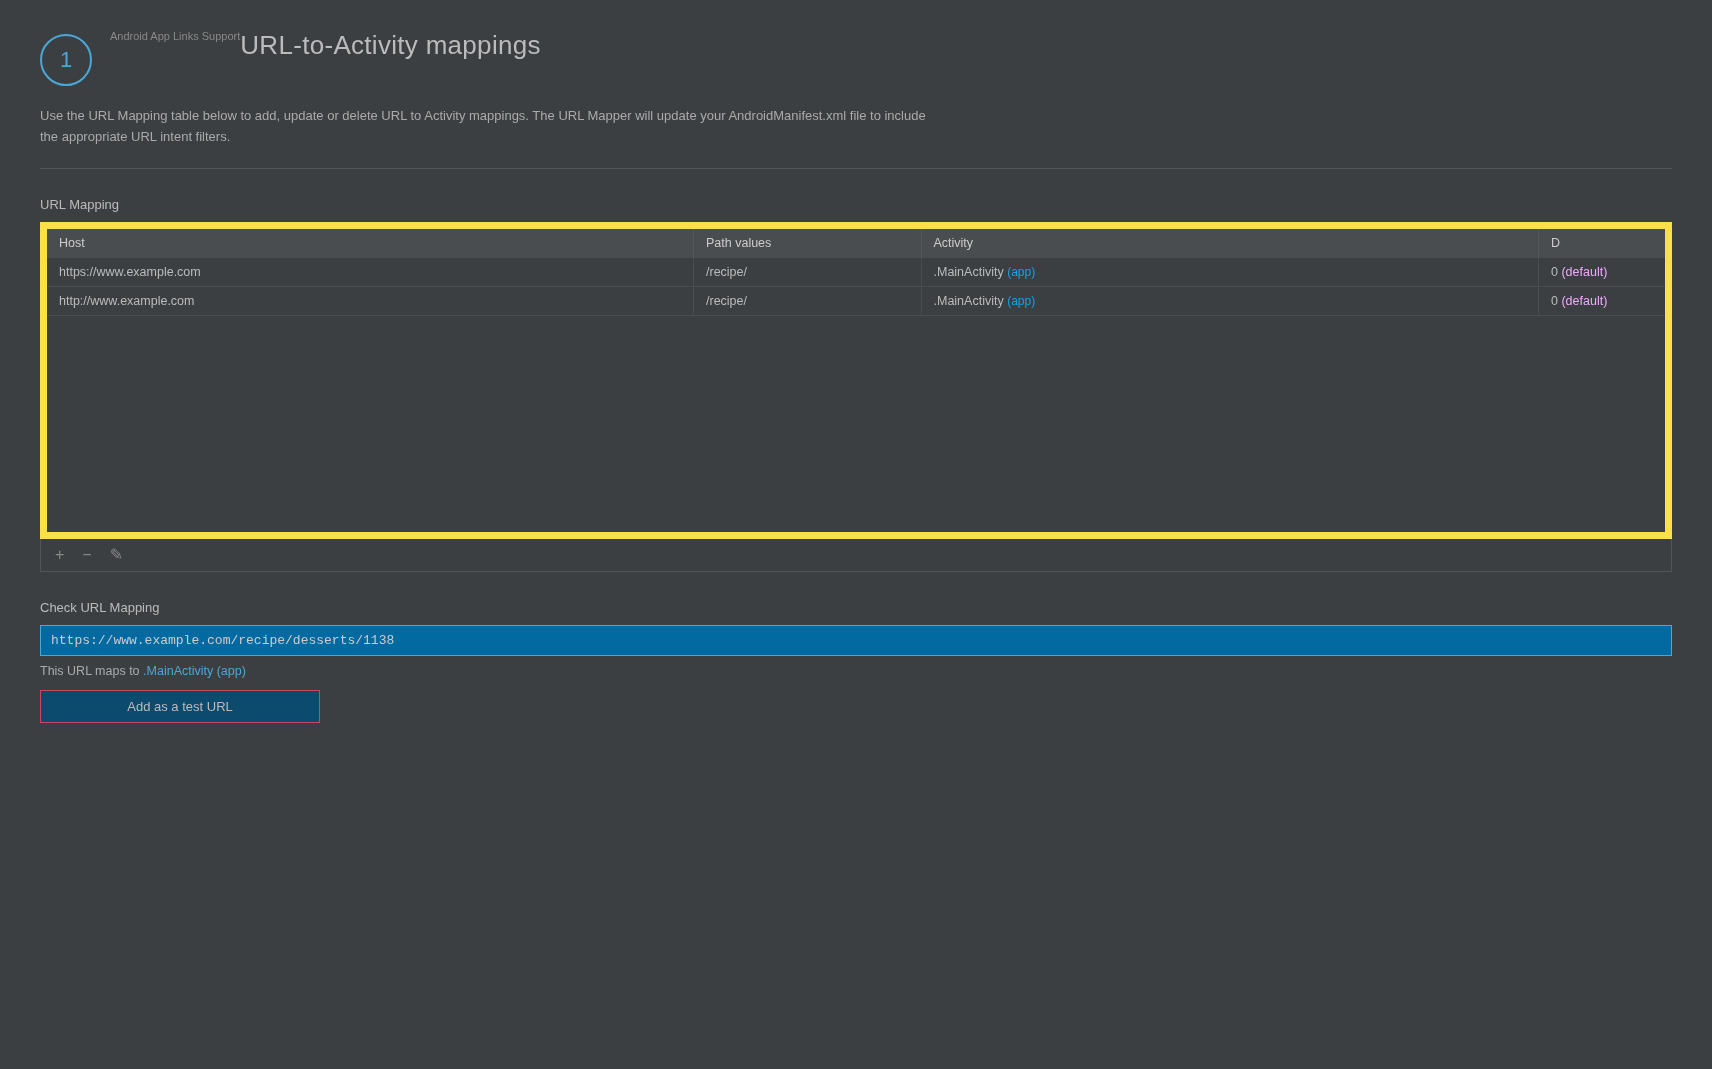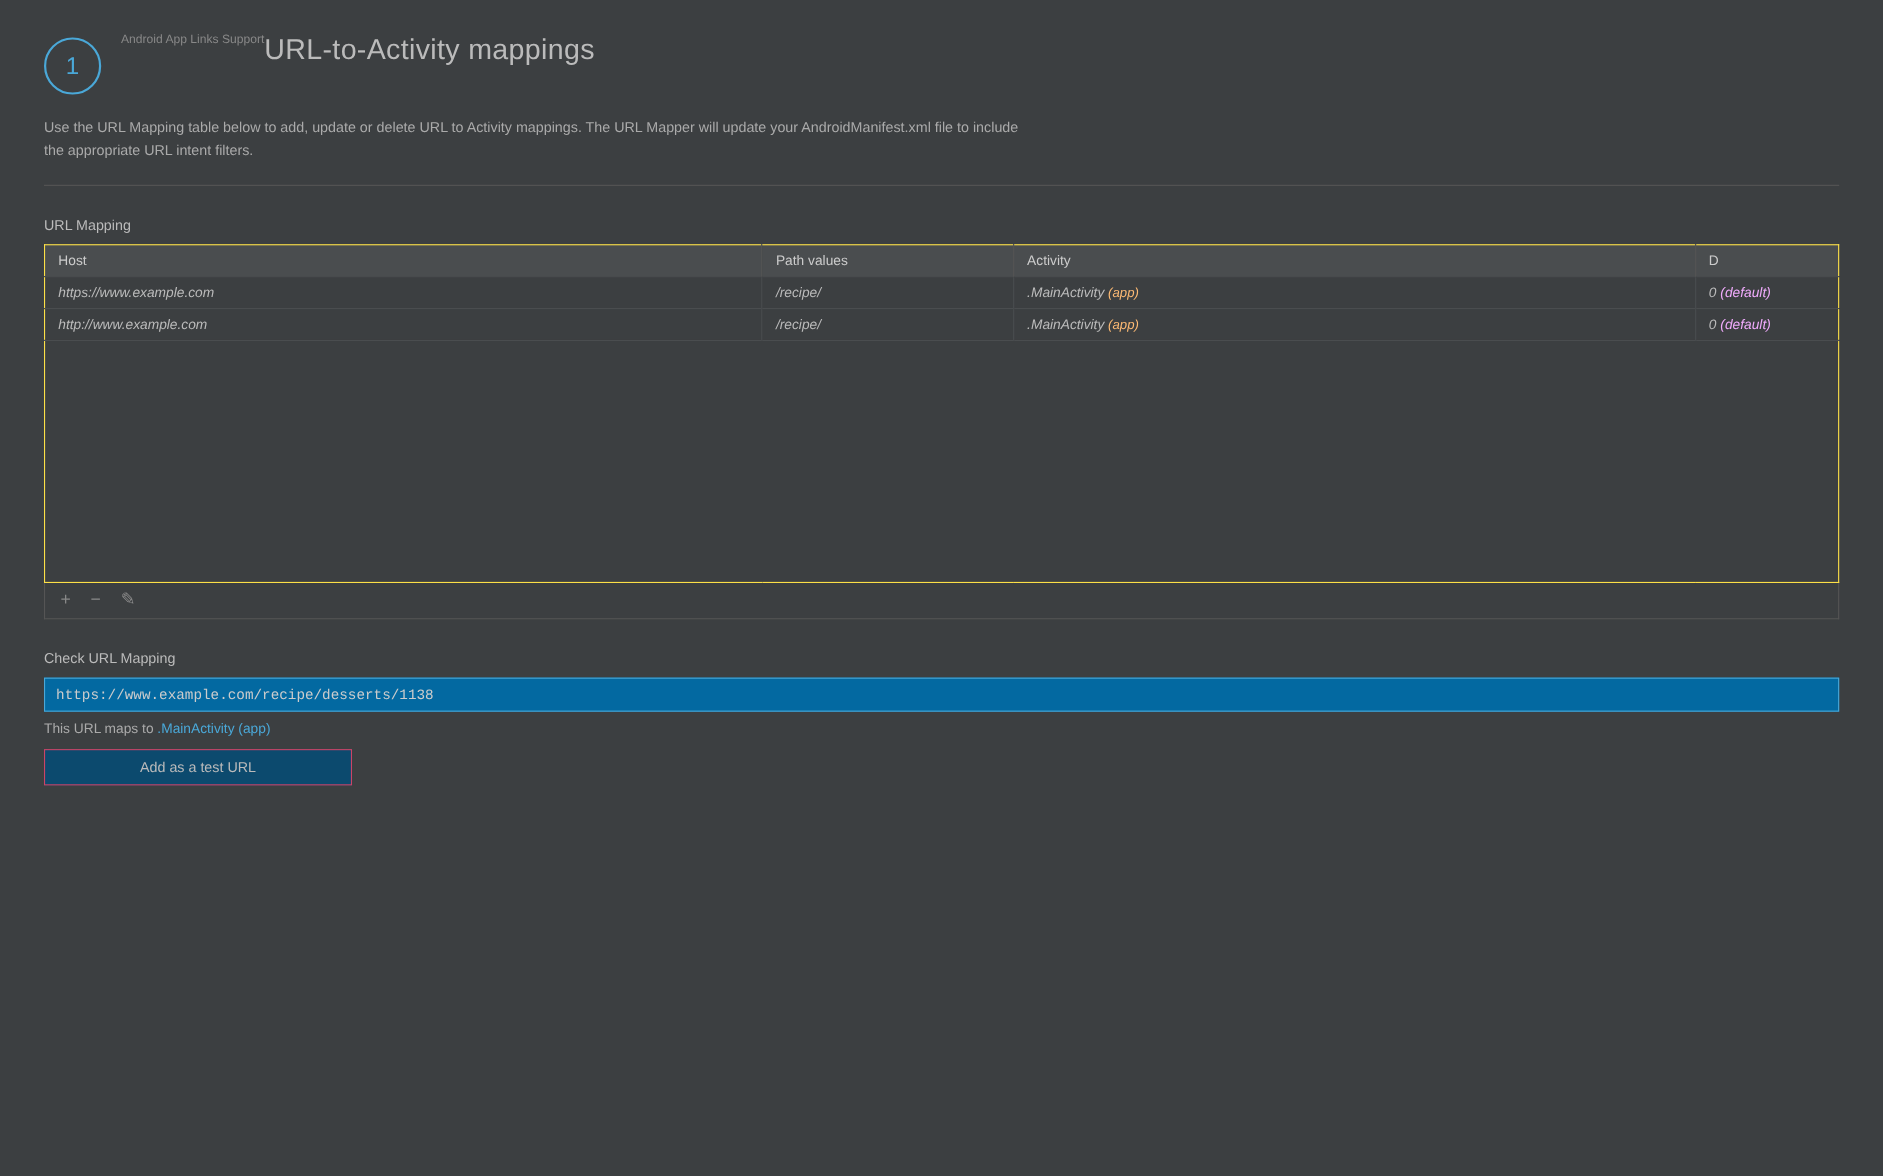"Host" .mapping-table { border: 1px solid #fde047 -> 7px solid #fde047 }
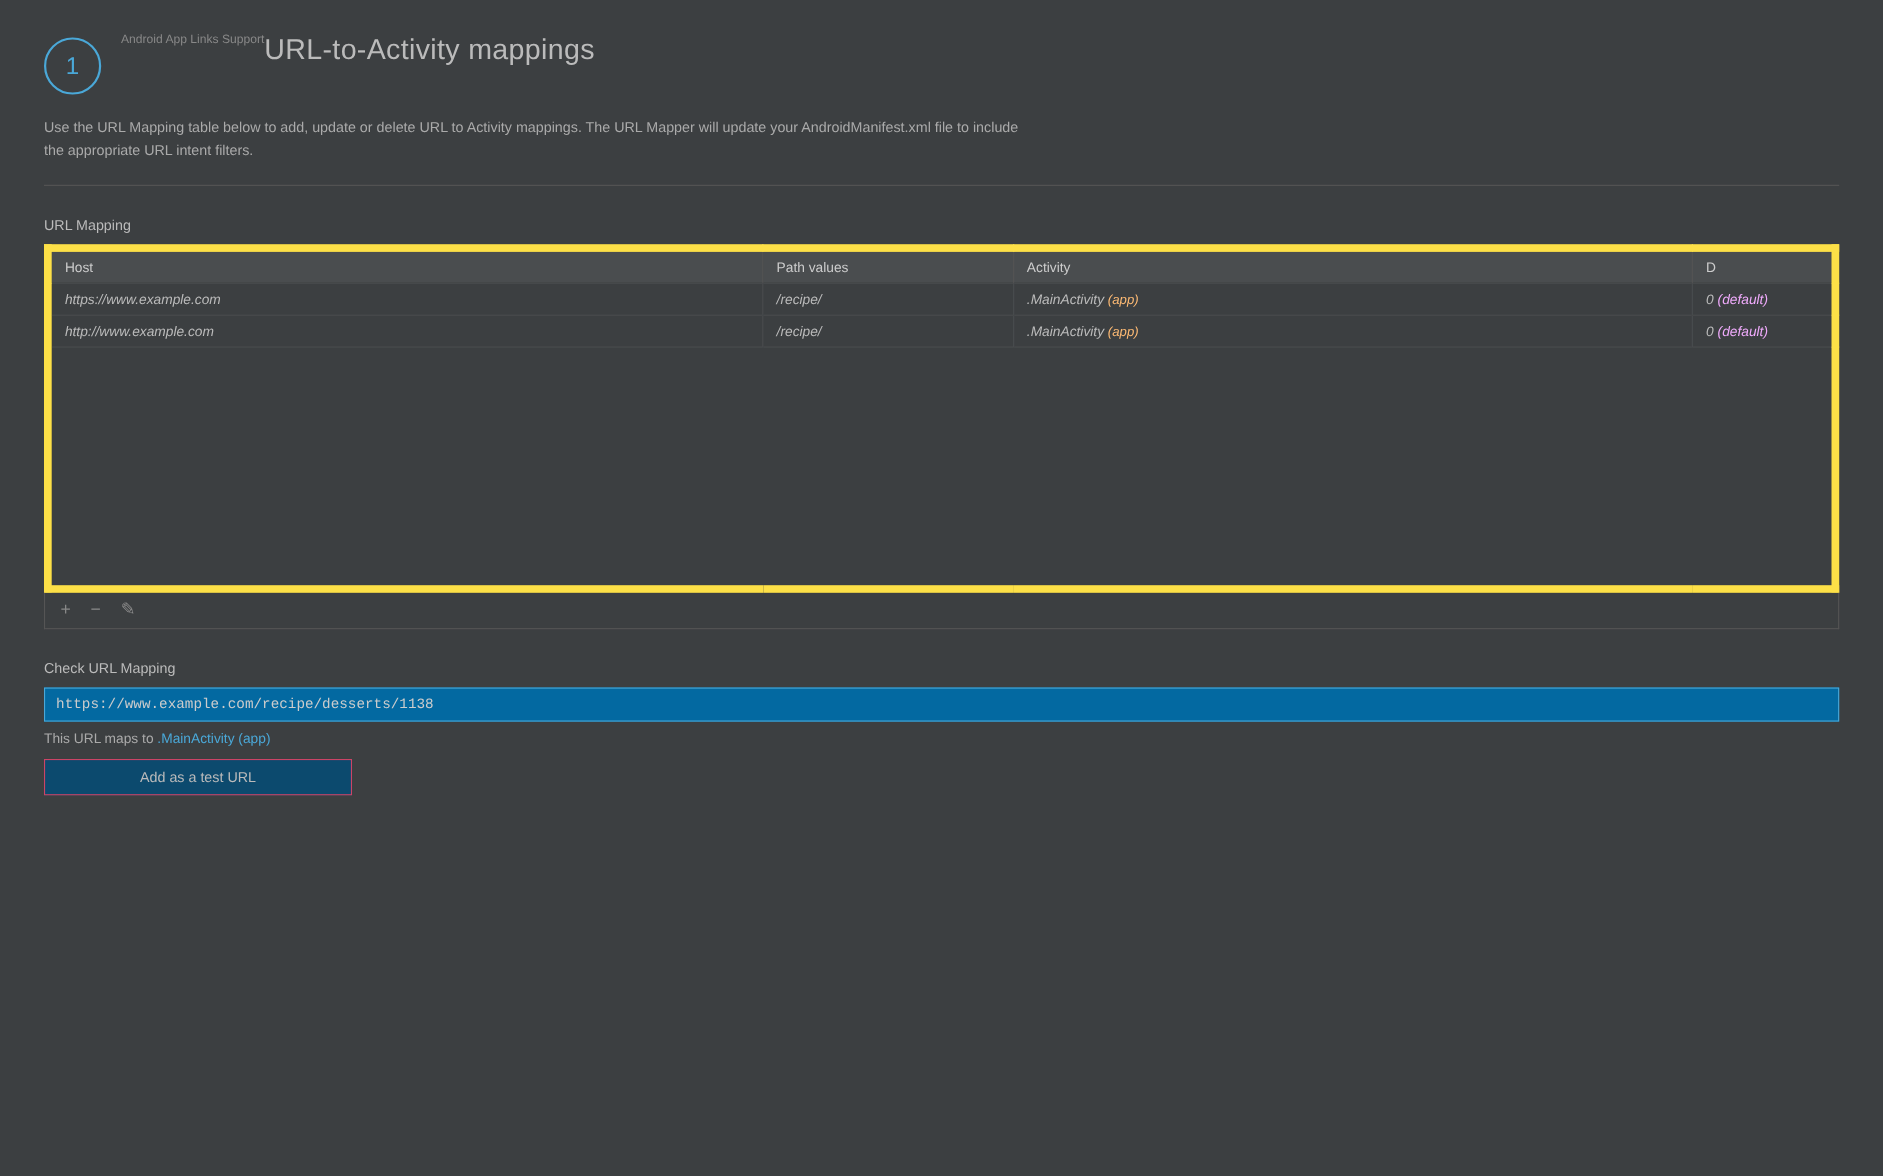"https://www.example.com" .mapping-table tbody tr { font-style: italic -> none }
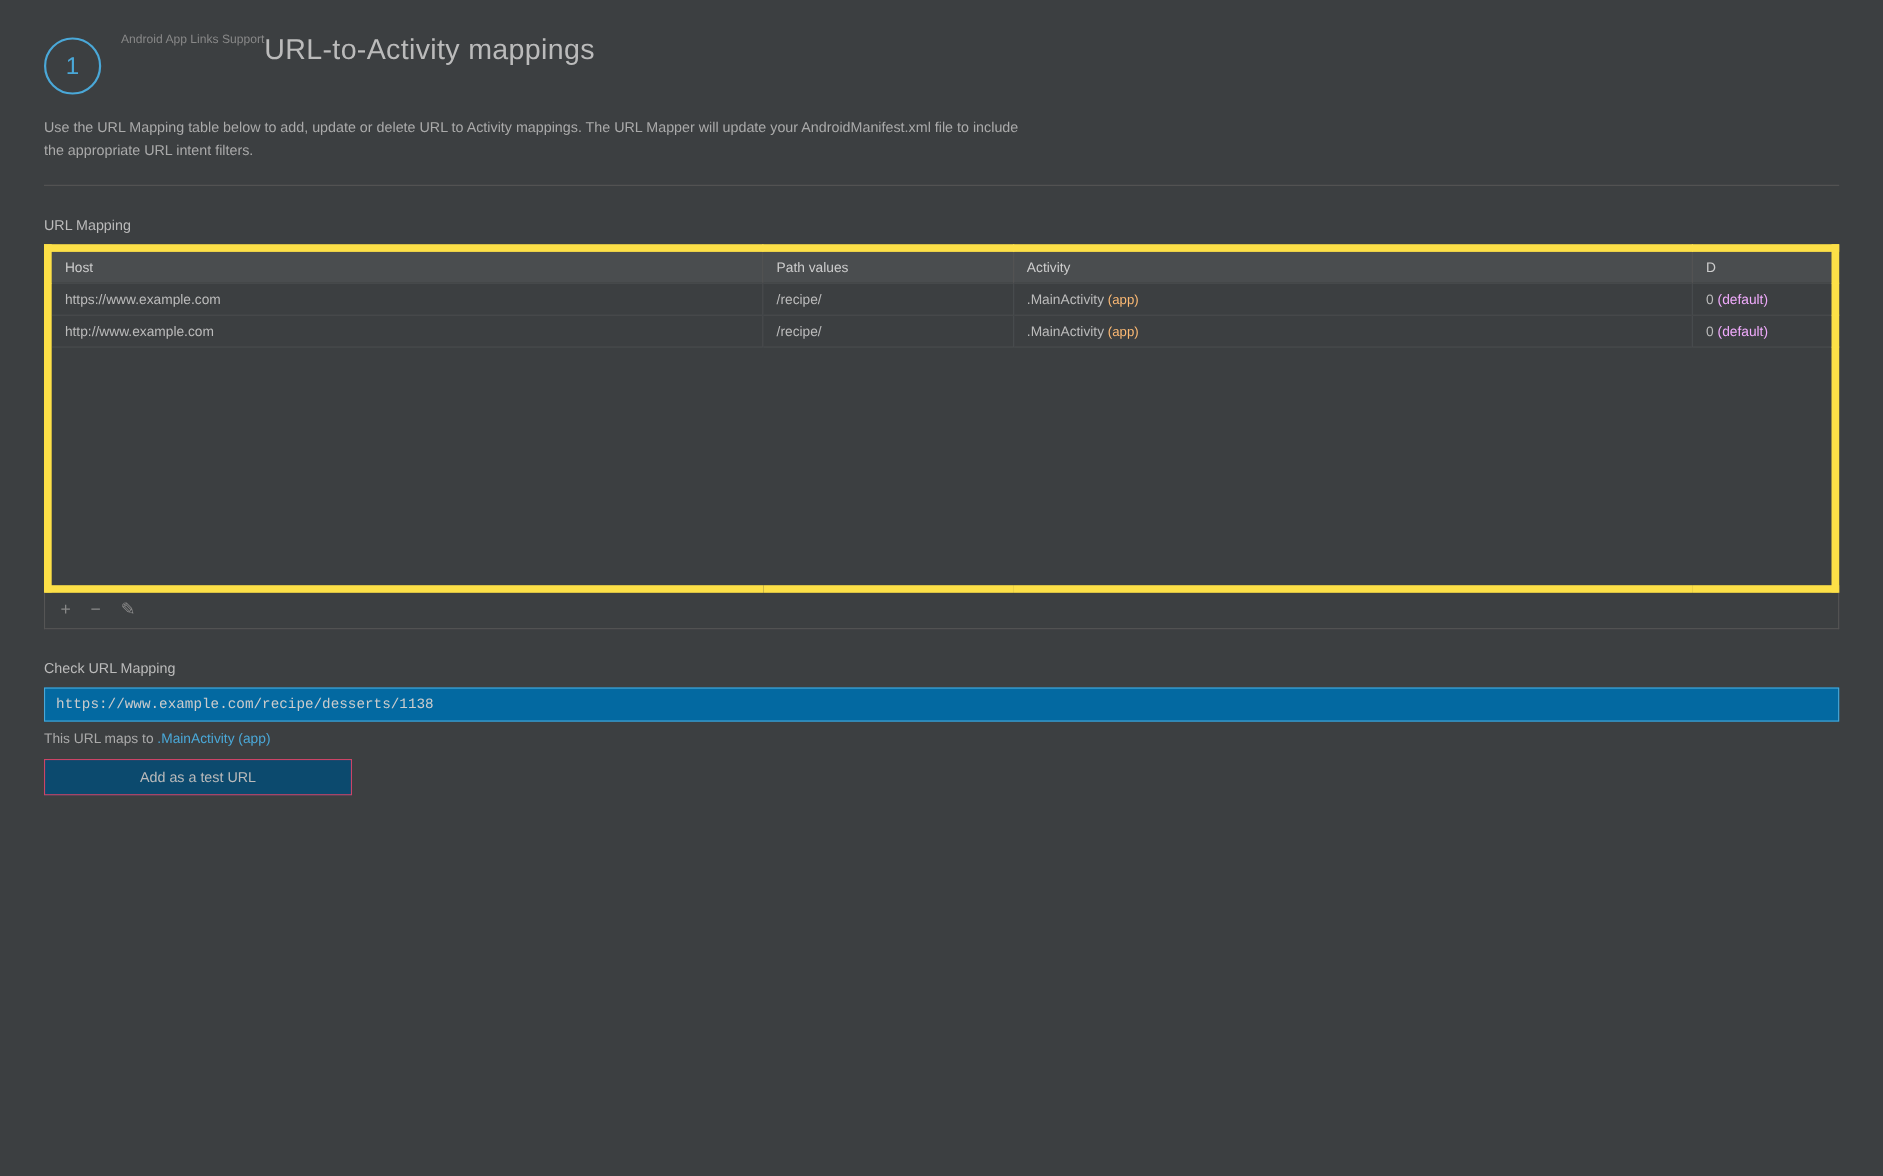"(app)" .activity-module { color: #fdba74 -> #0ea5e9 }
